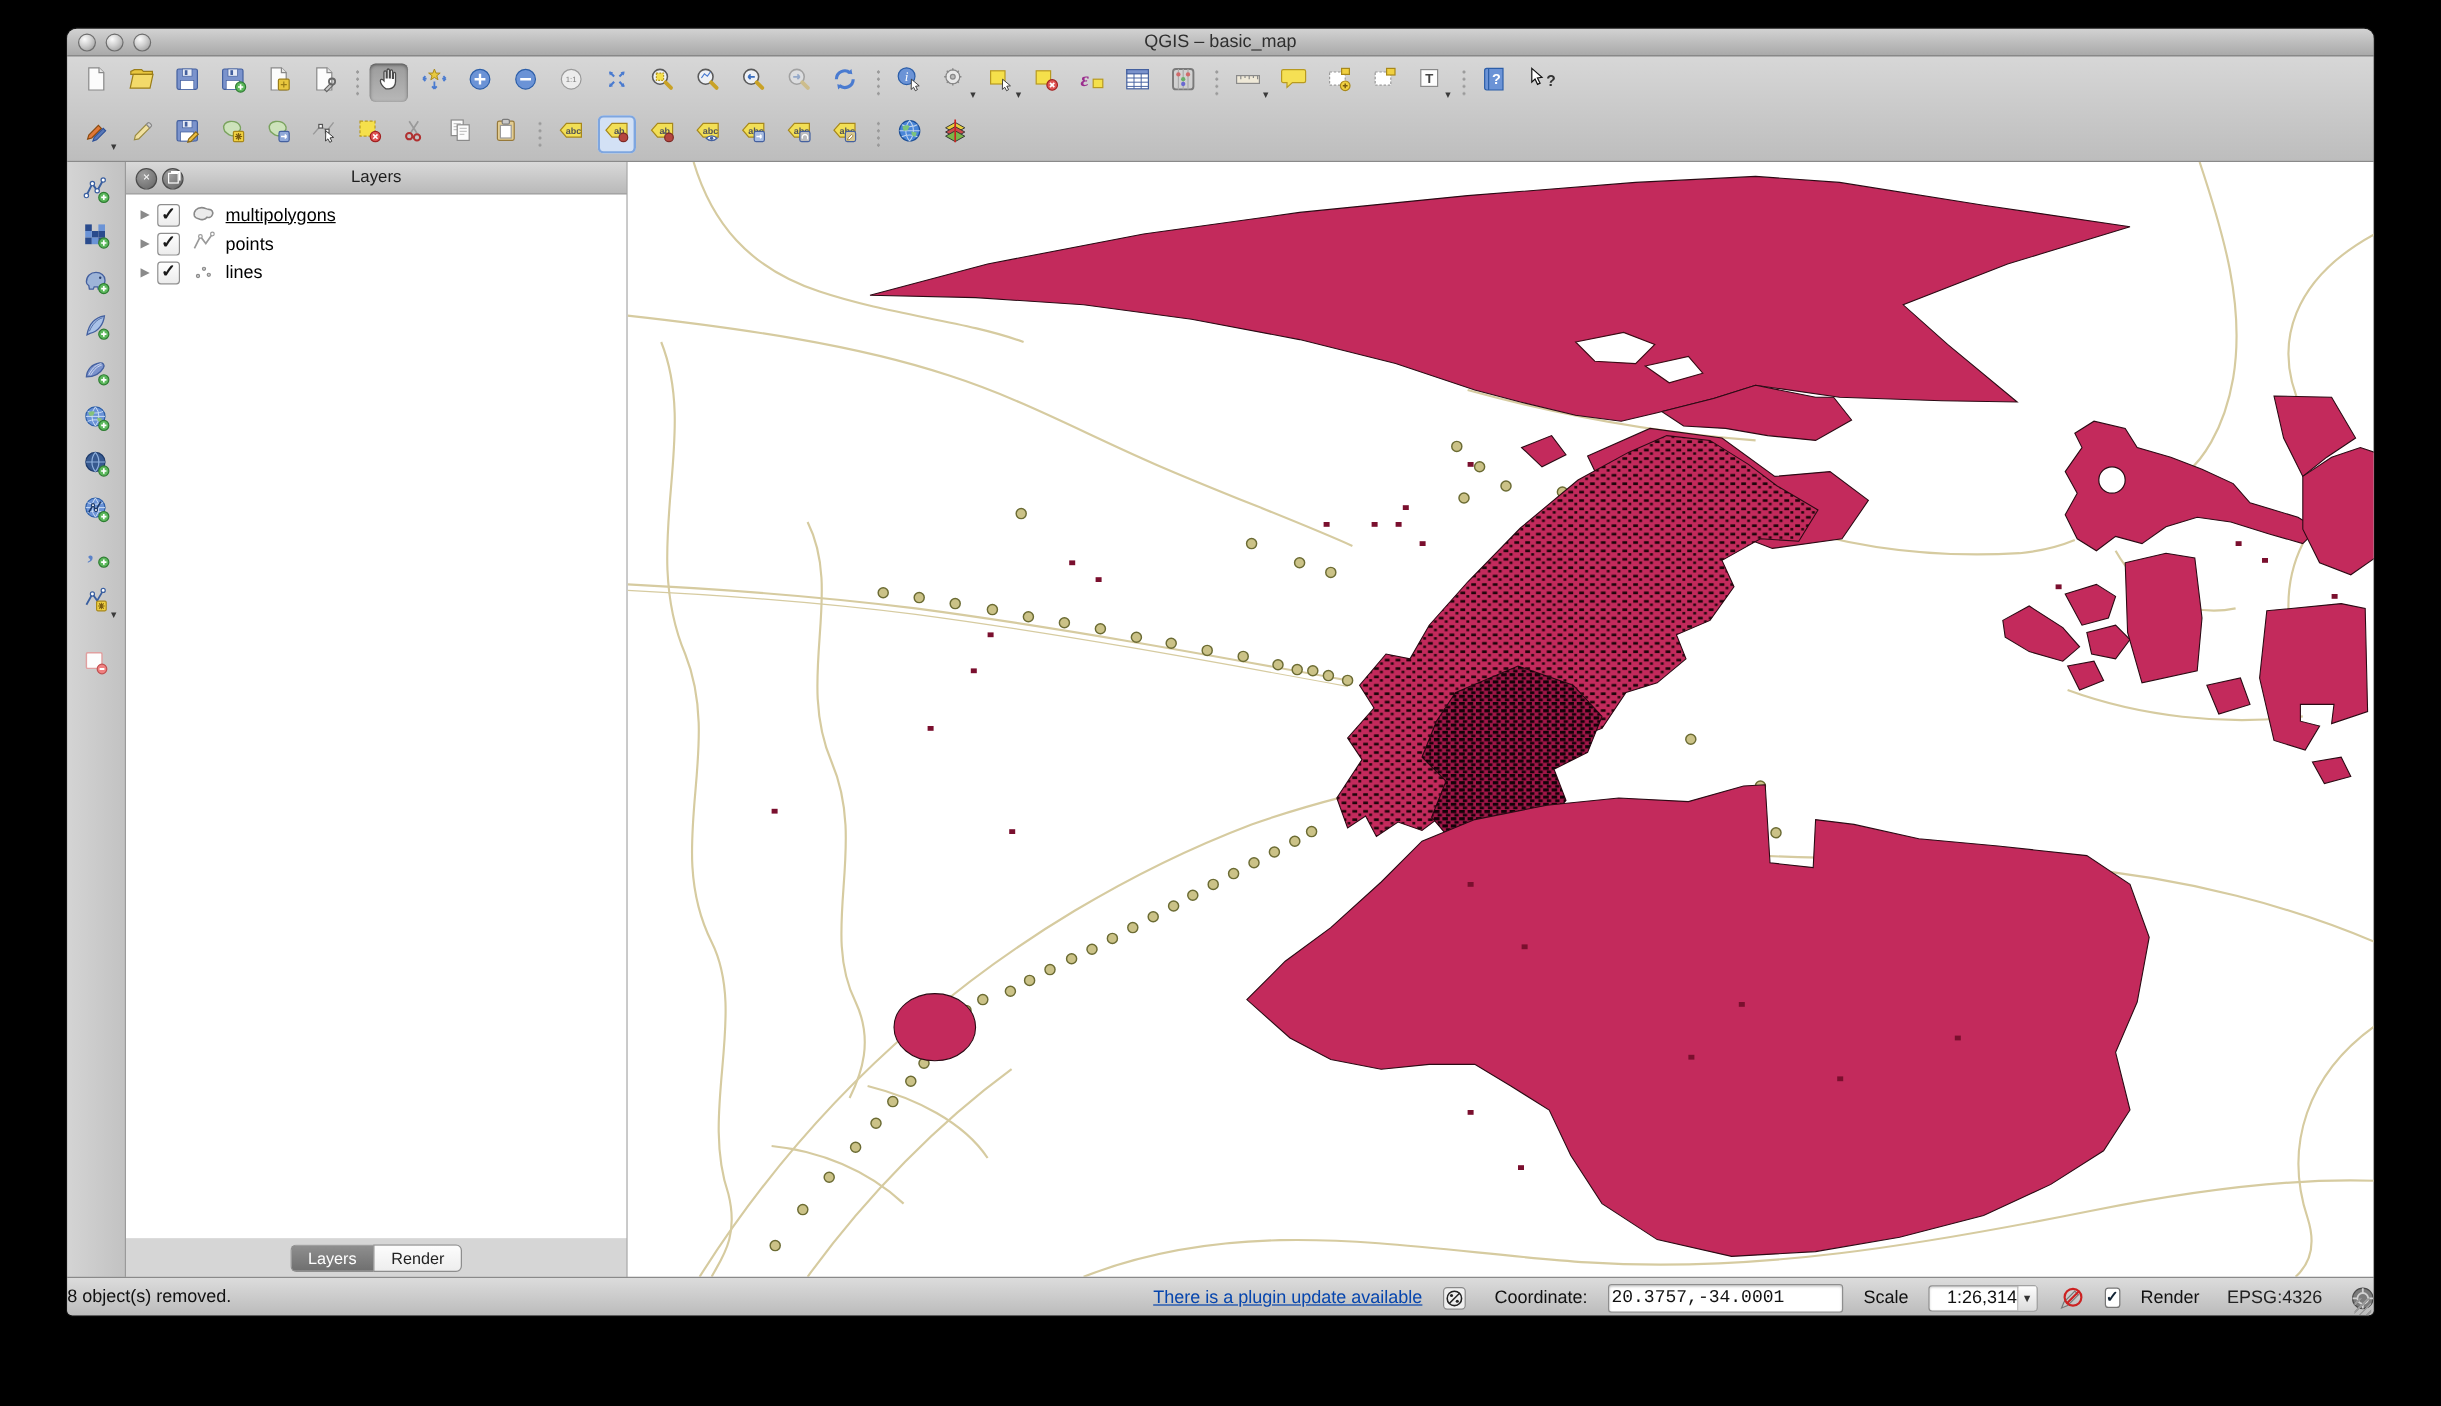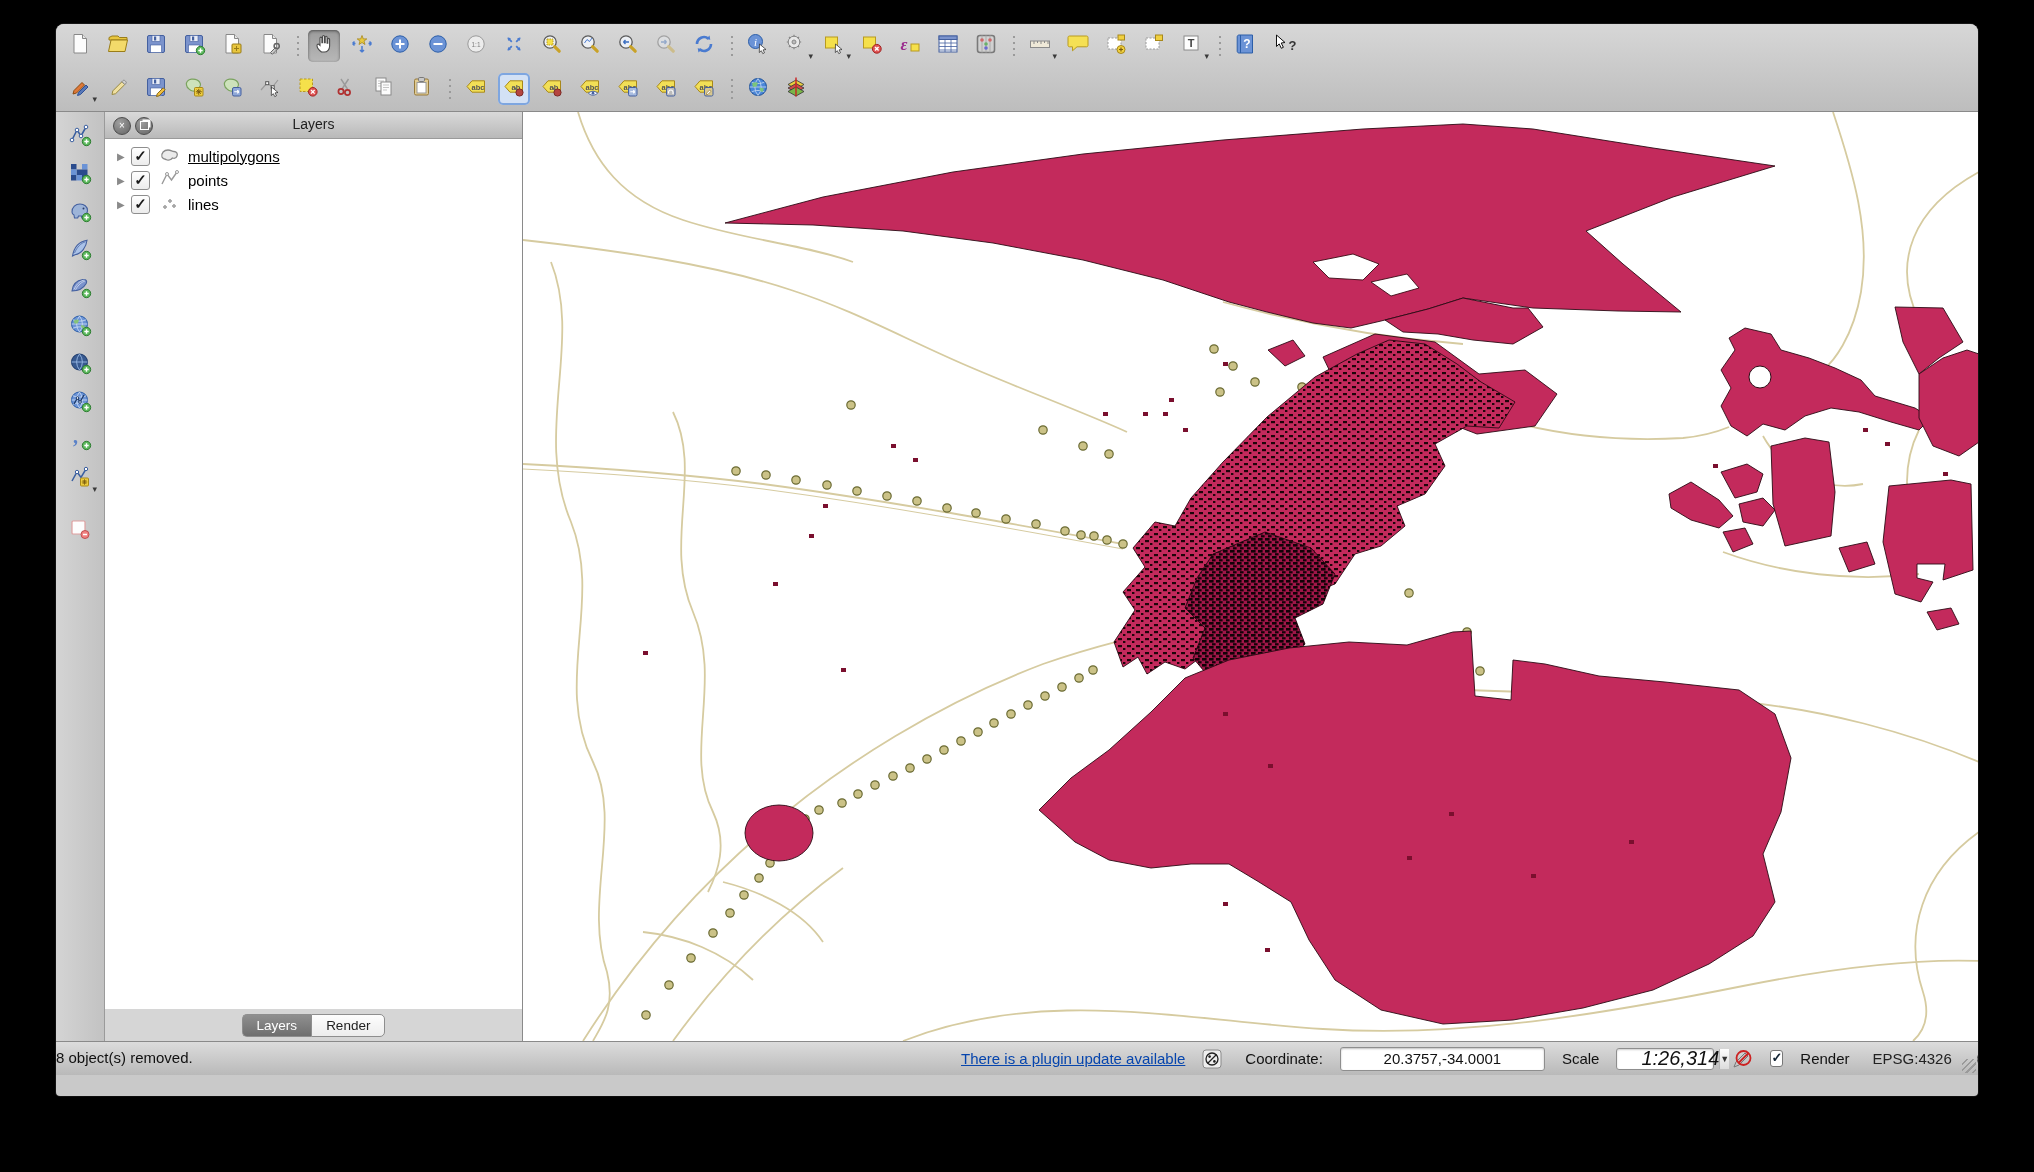"QGIS – basic_map" div.titlebar { html: none -> <div> <div> <span></span> <span></span> <span></span> </div> <div>QGIS – basic_map</div> </div> }
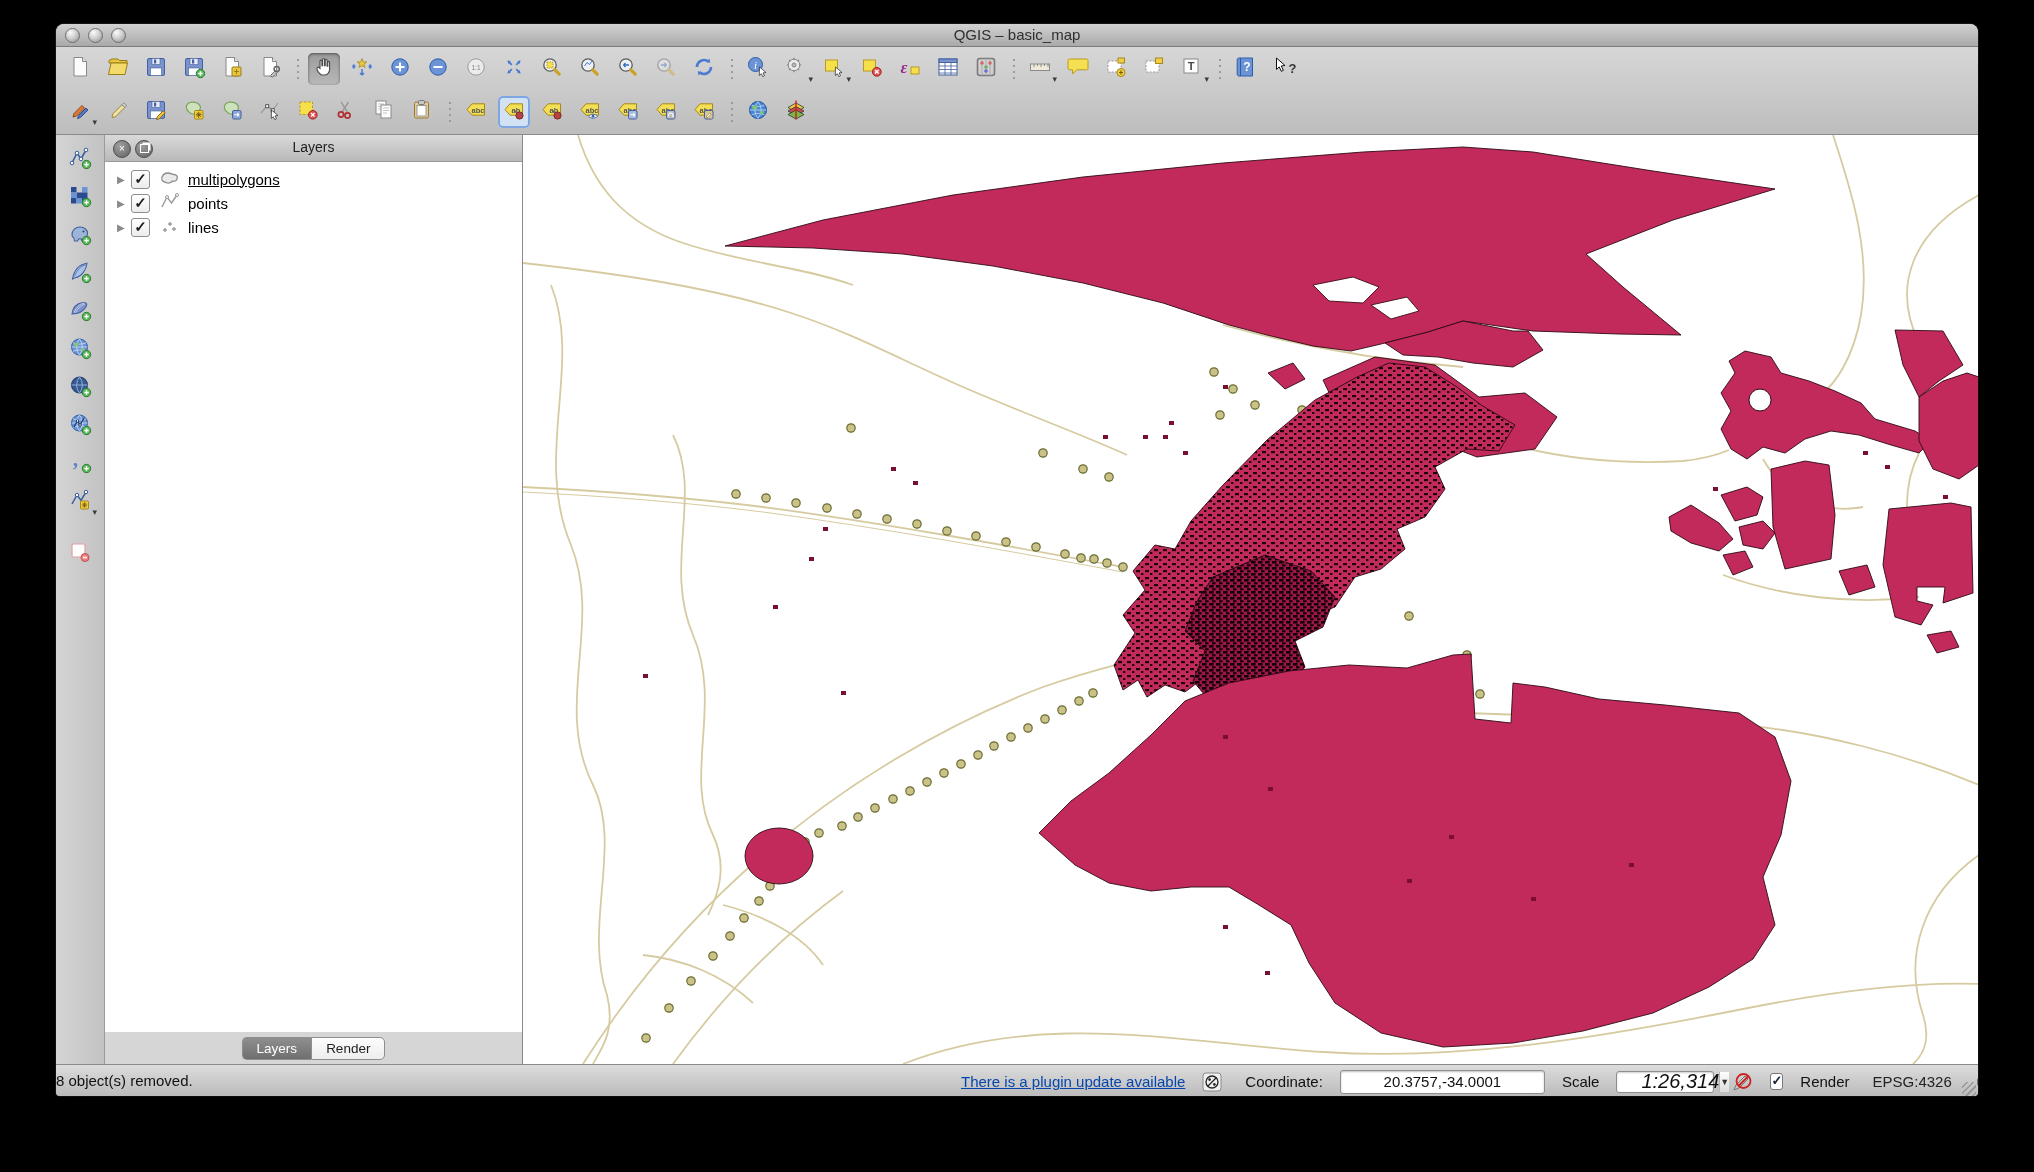"20.3757,-34.0001" .sb-input { font-family: Liberation Sans, sans-serif -> Liberation Mono, monospace; text-align: center -> left }
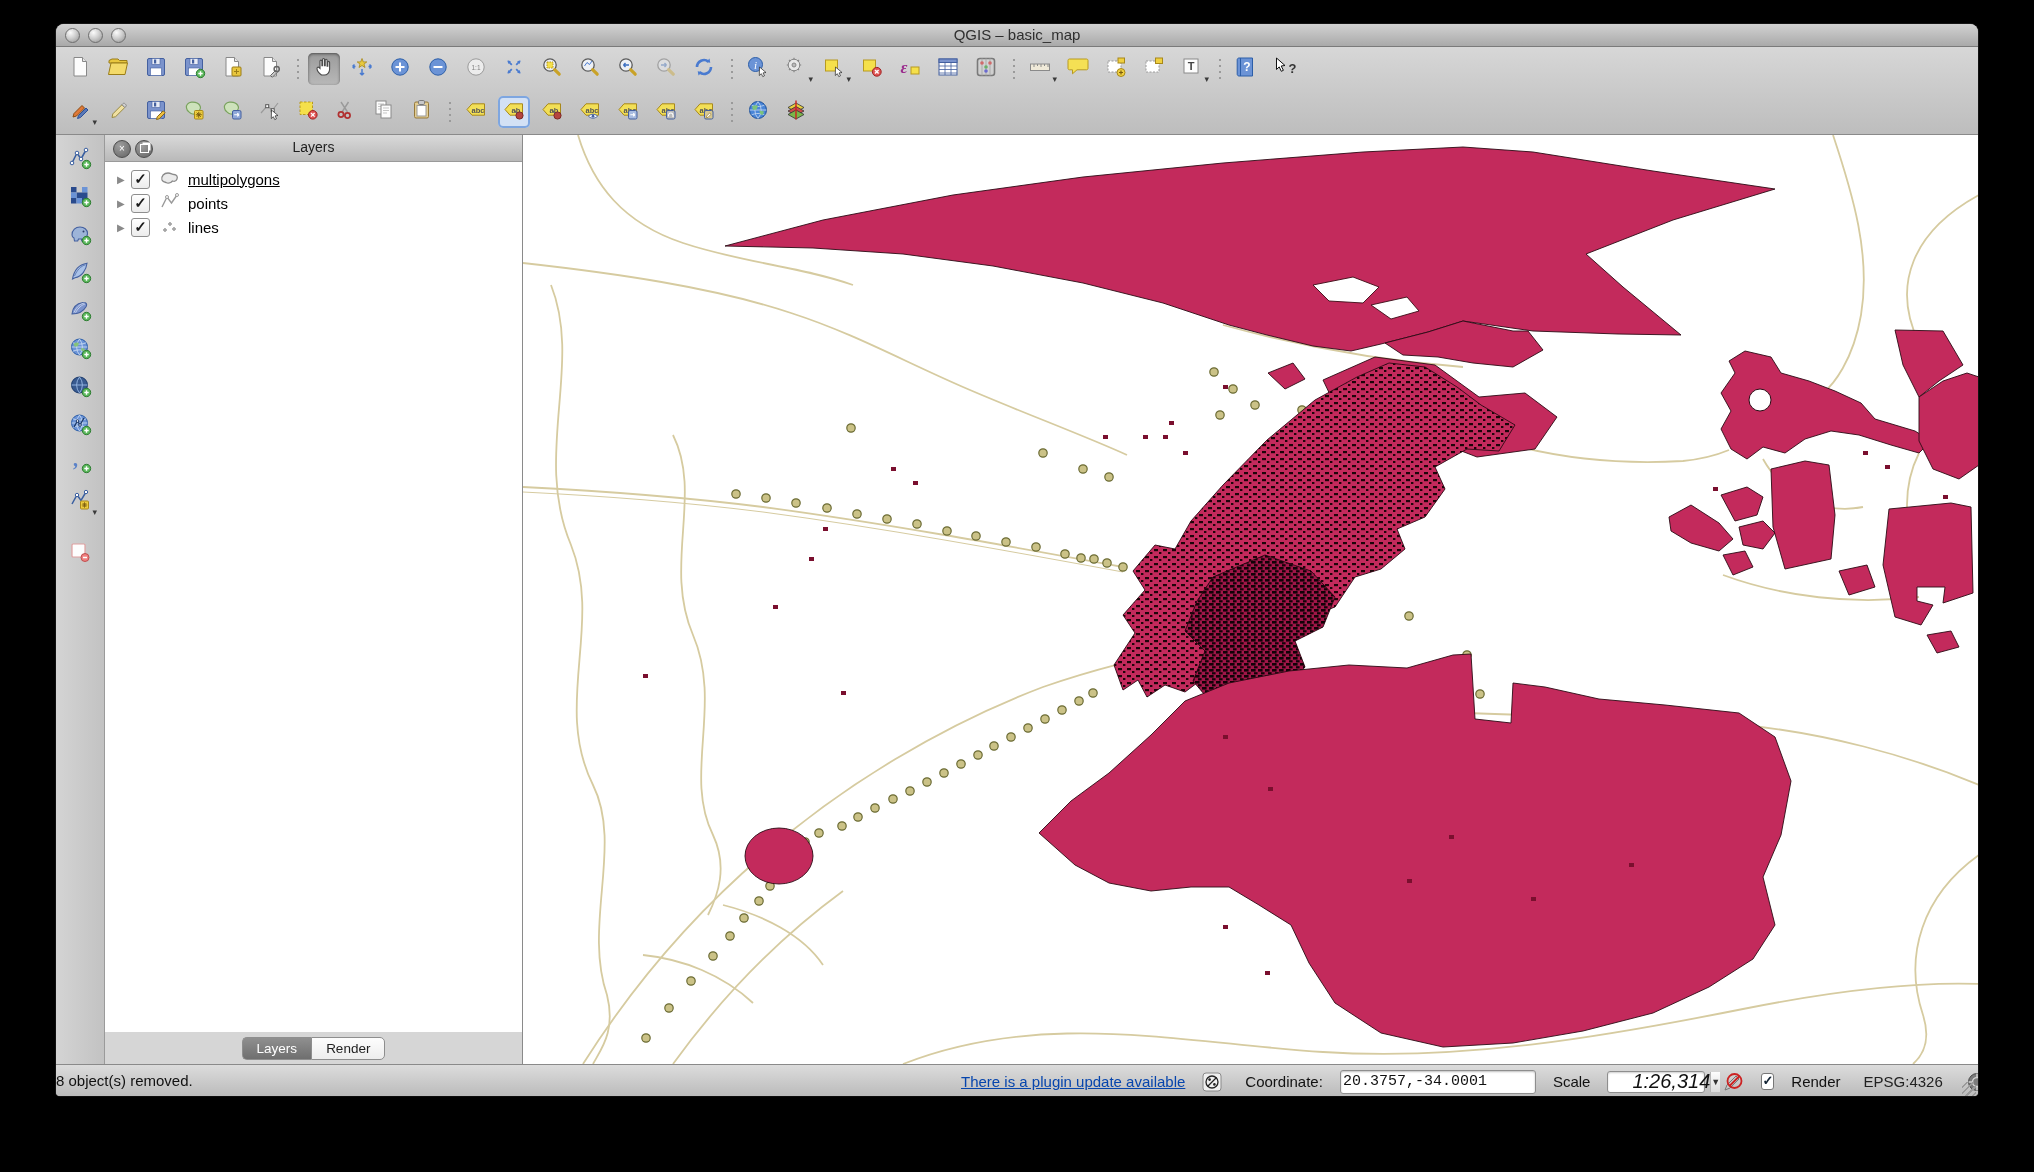"1:26,314" .sb-combo .val { font-size: 20px -> 15px; font-style: italic -> none; padding-left: 24px -> 14px }
